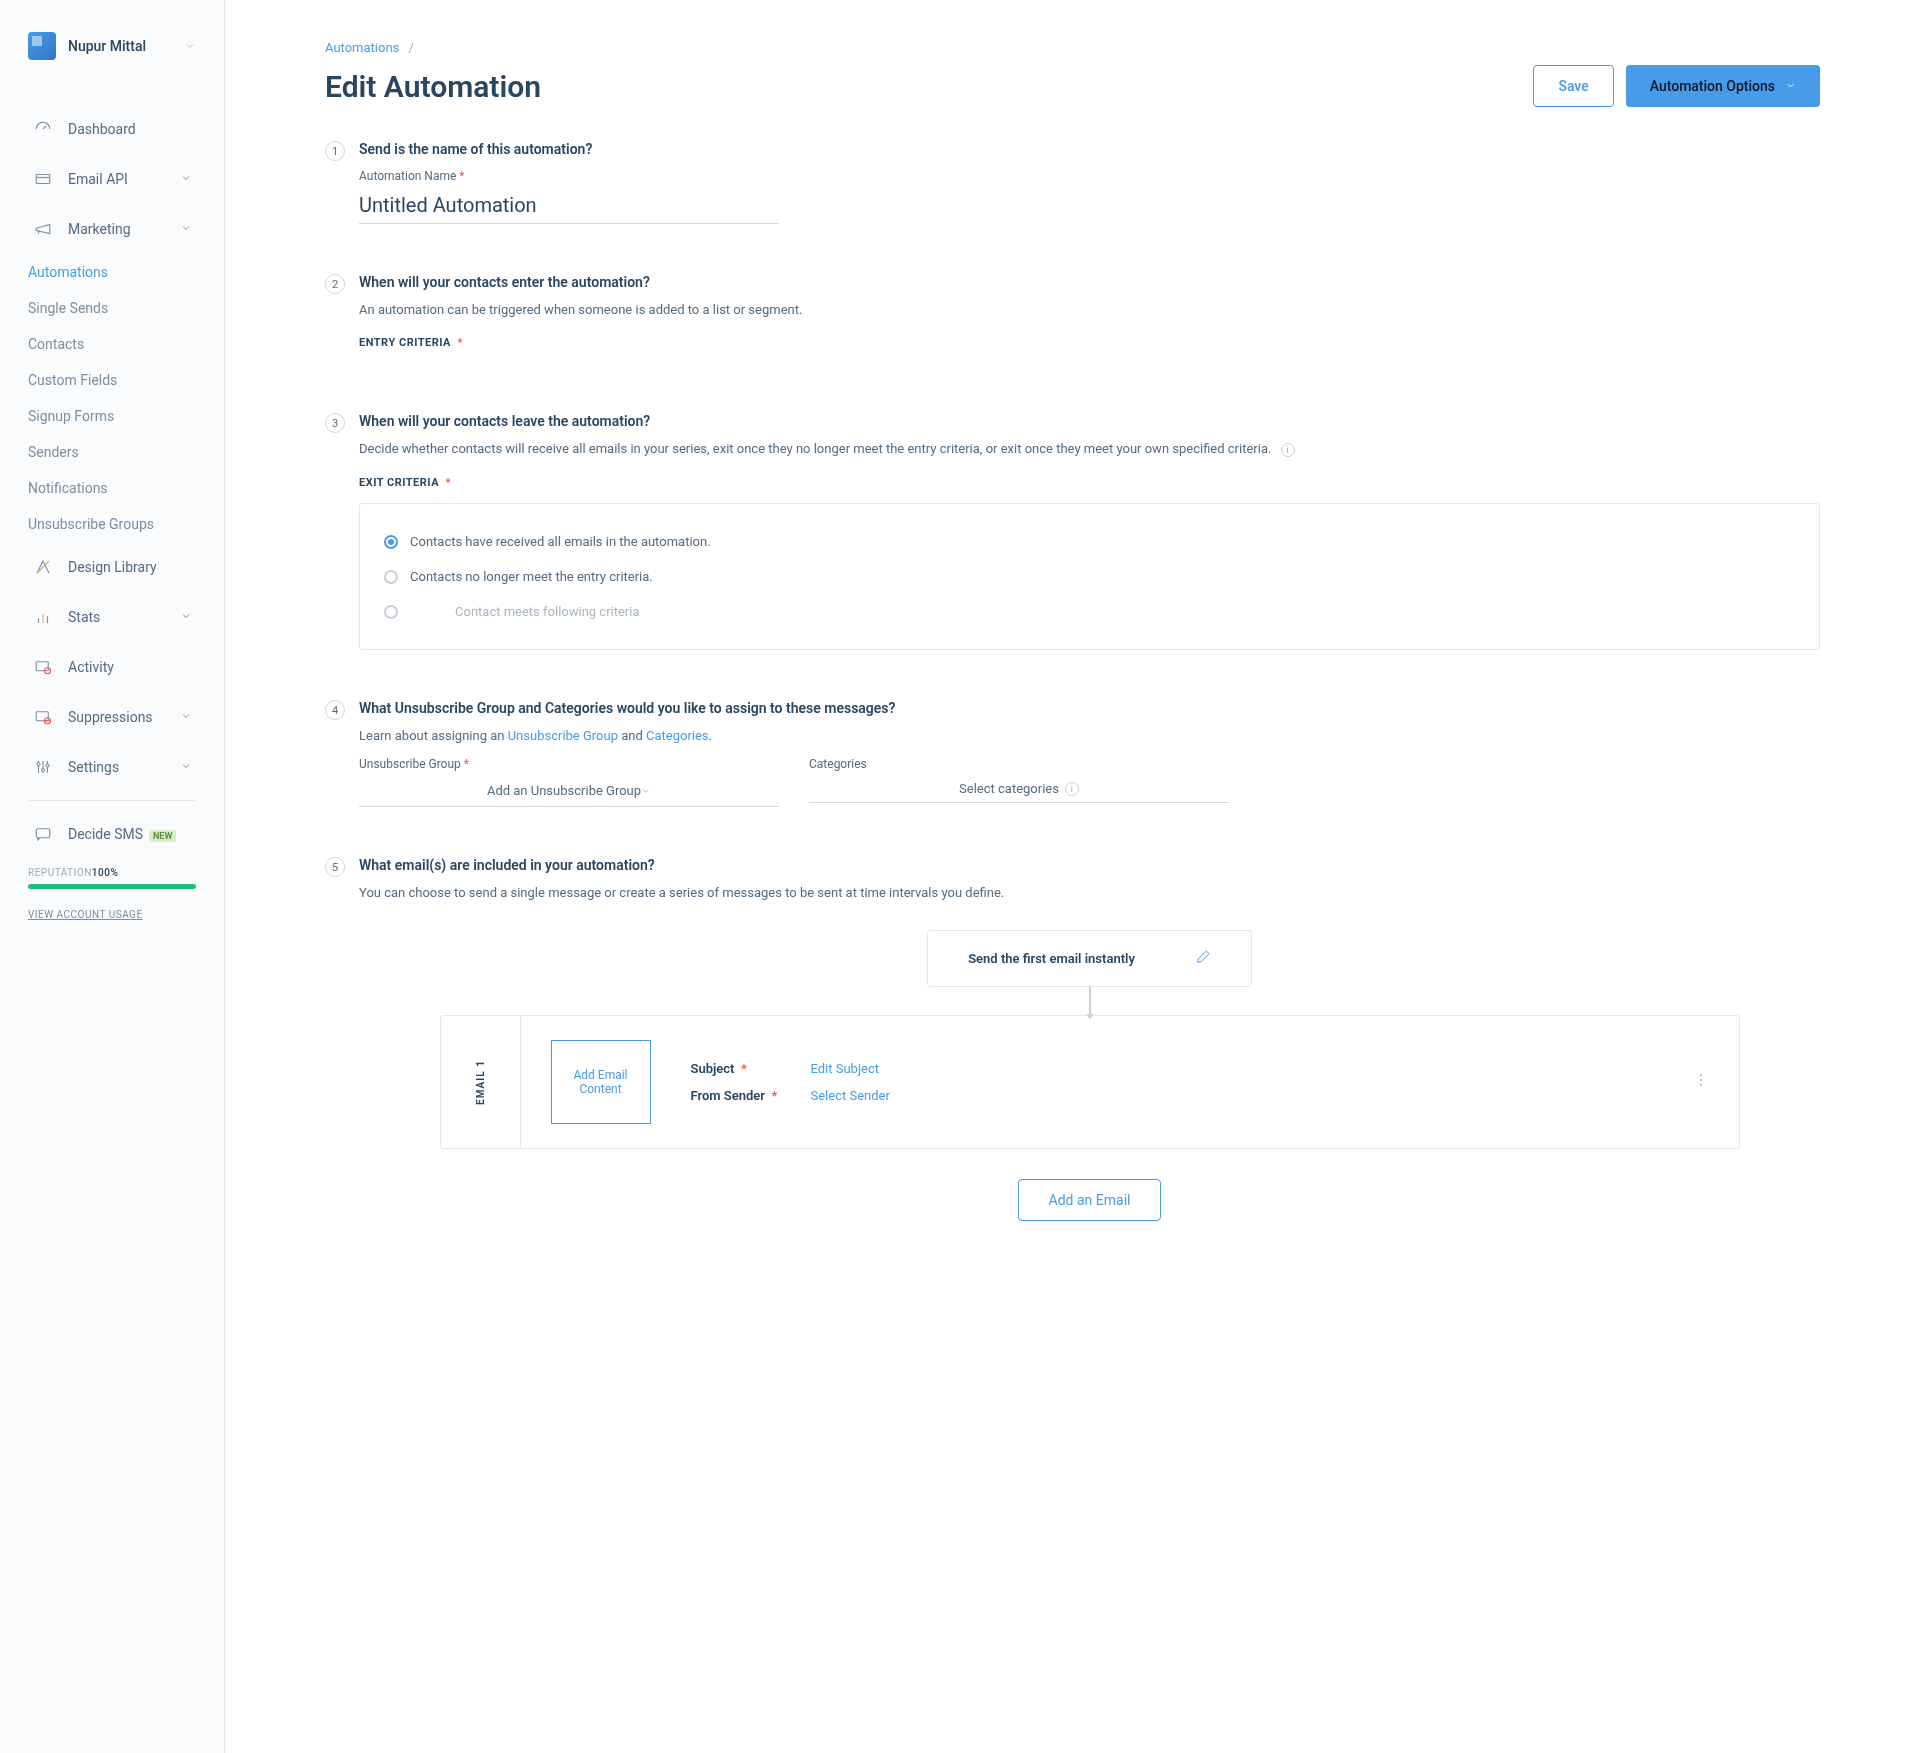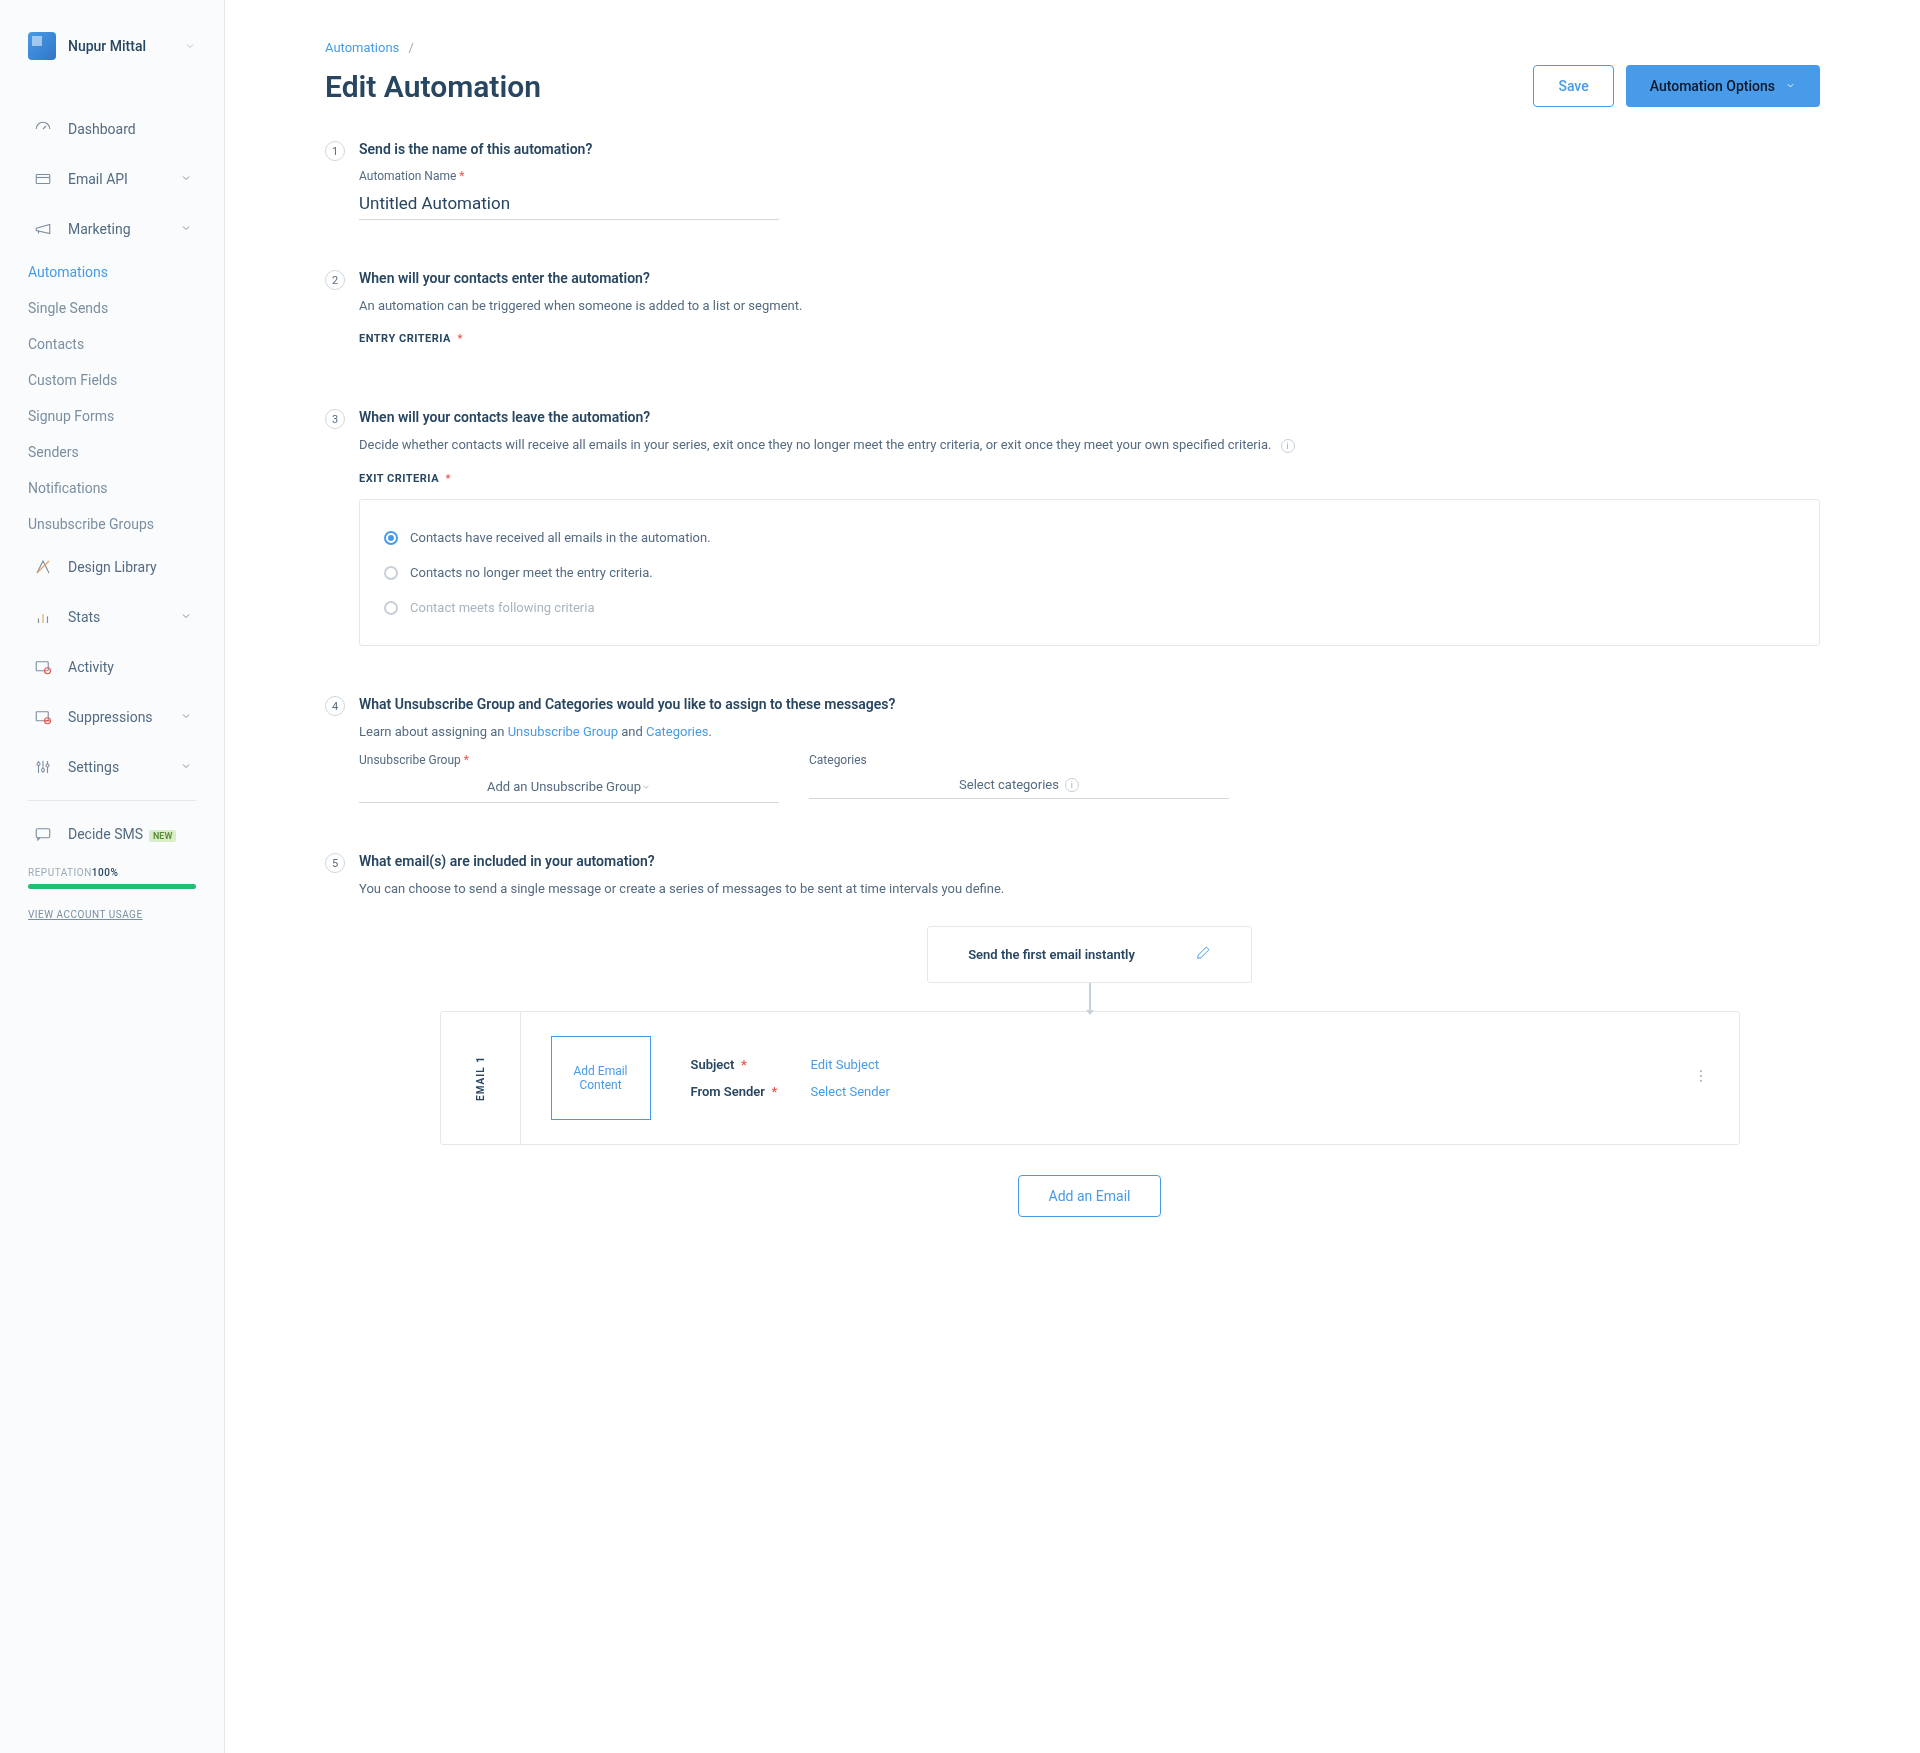"Untitled Automation" .text-input { font-size: 17px -> 20px }
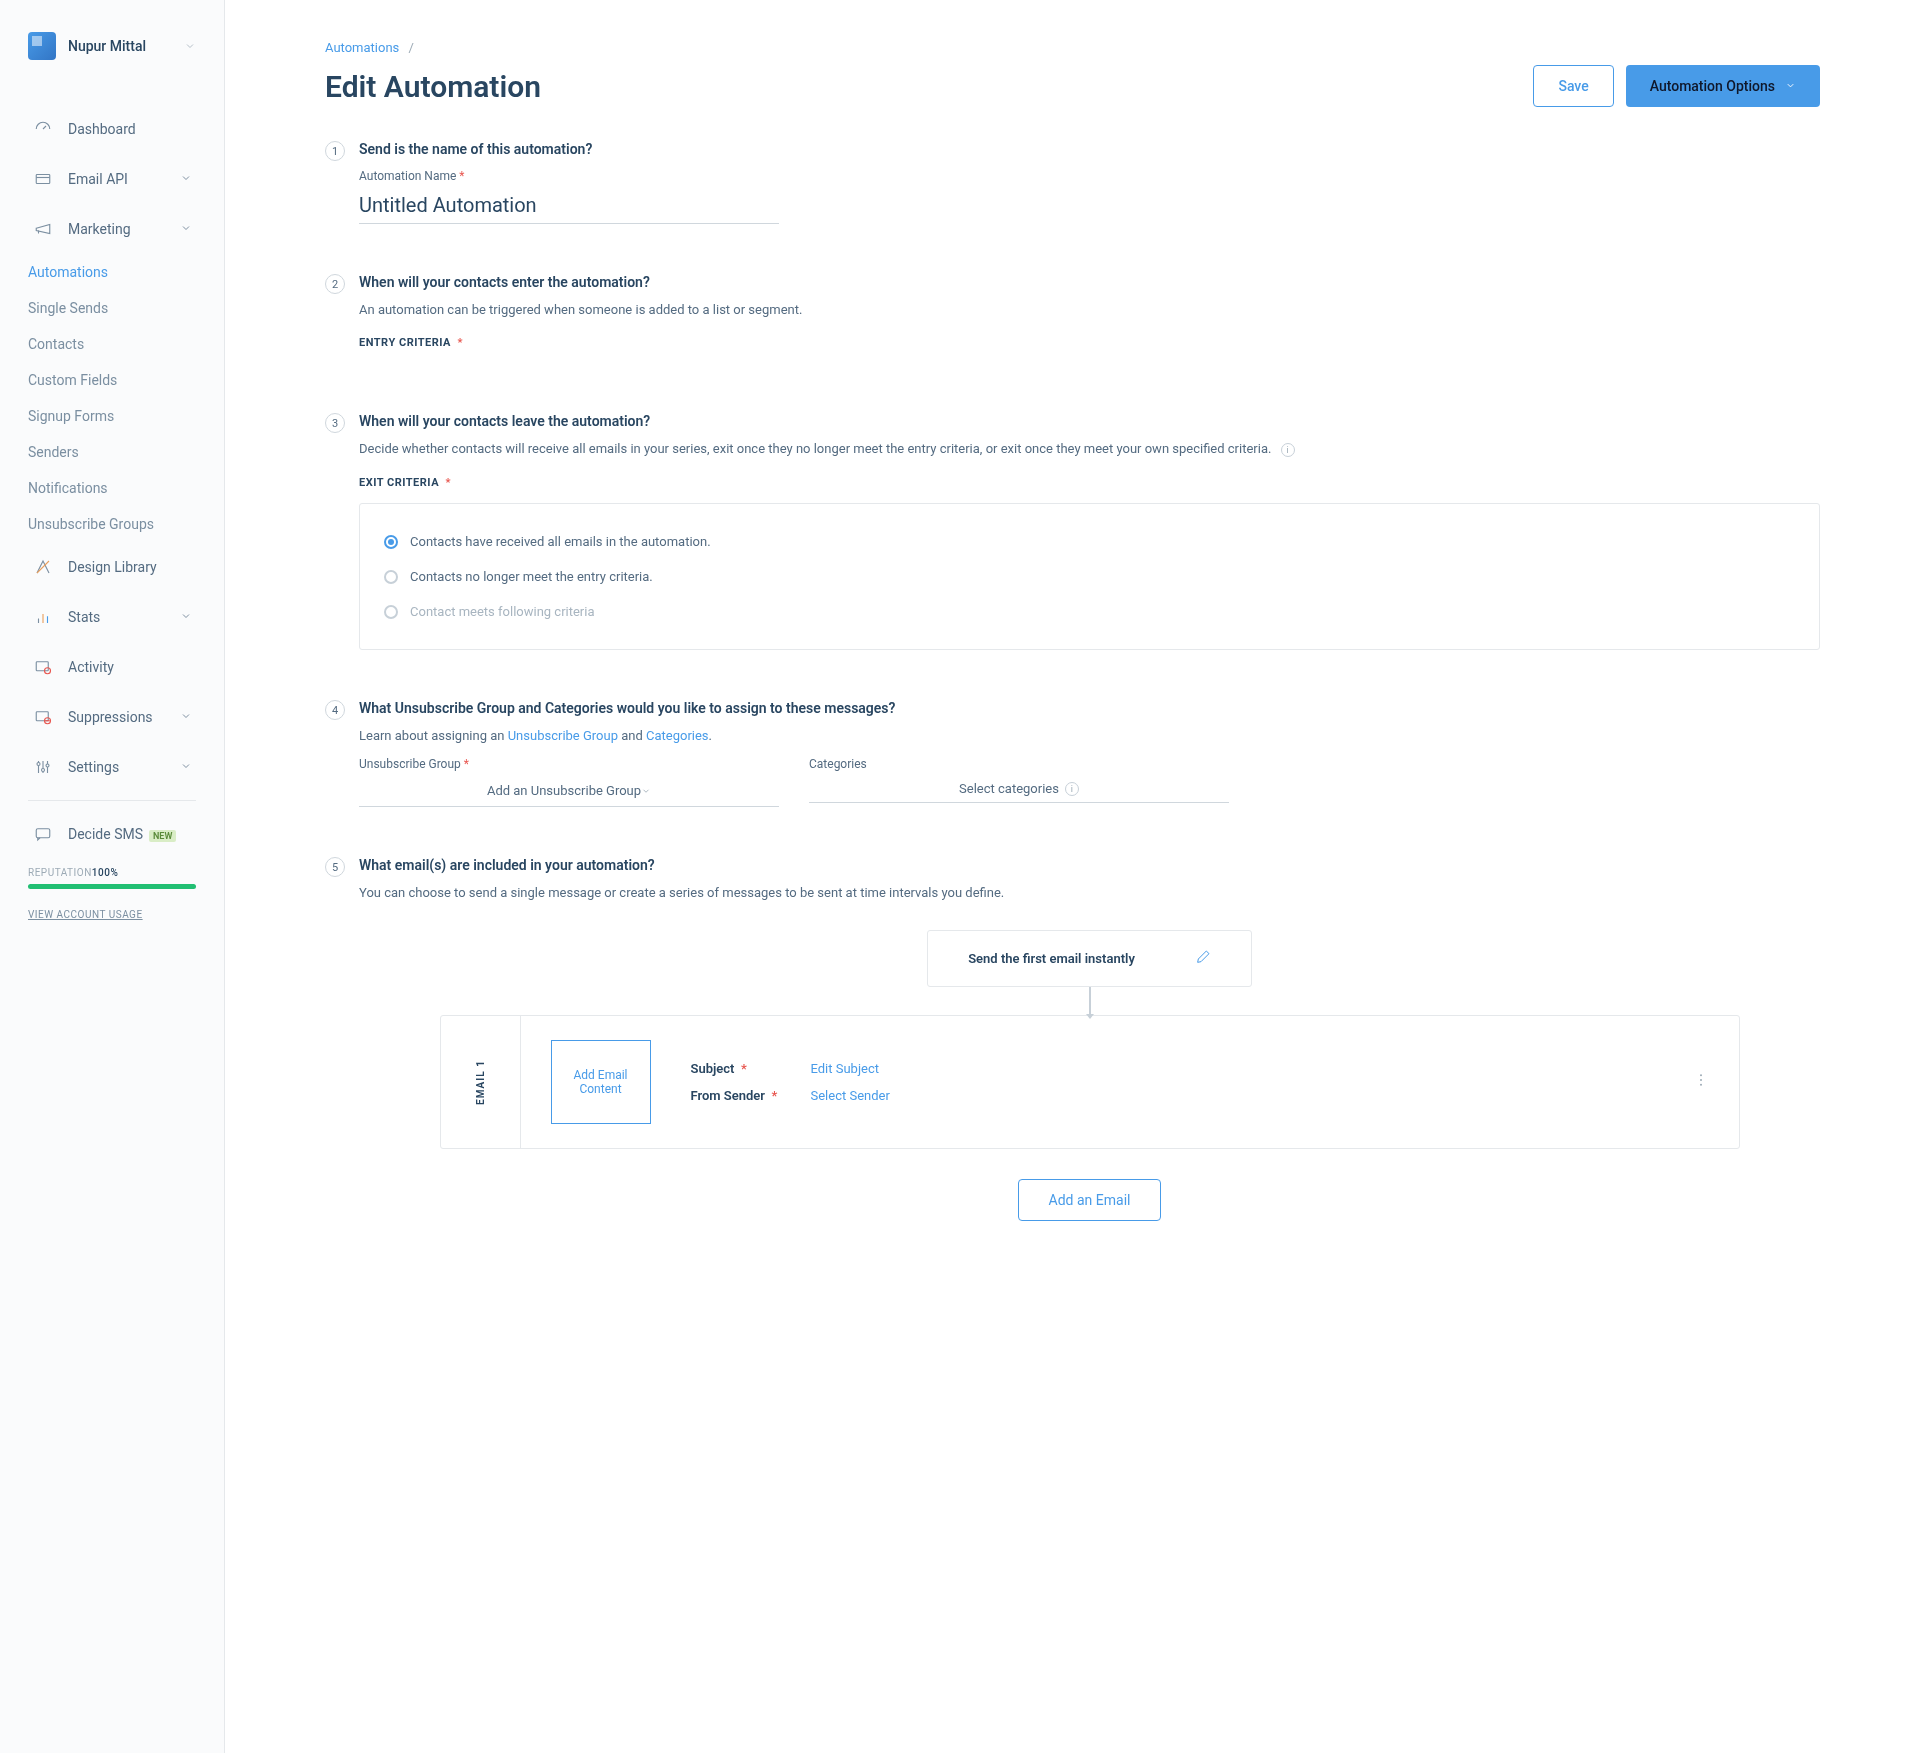"Contact meets following criteria" .disabled-text { margin-left: none -> 45px }
